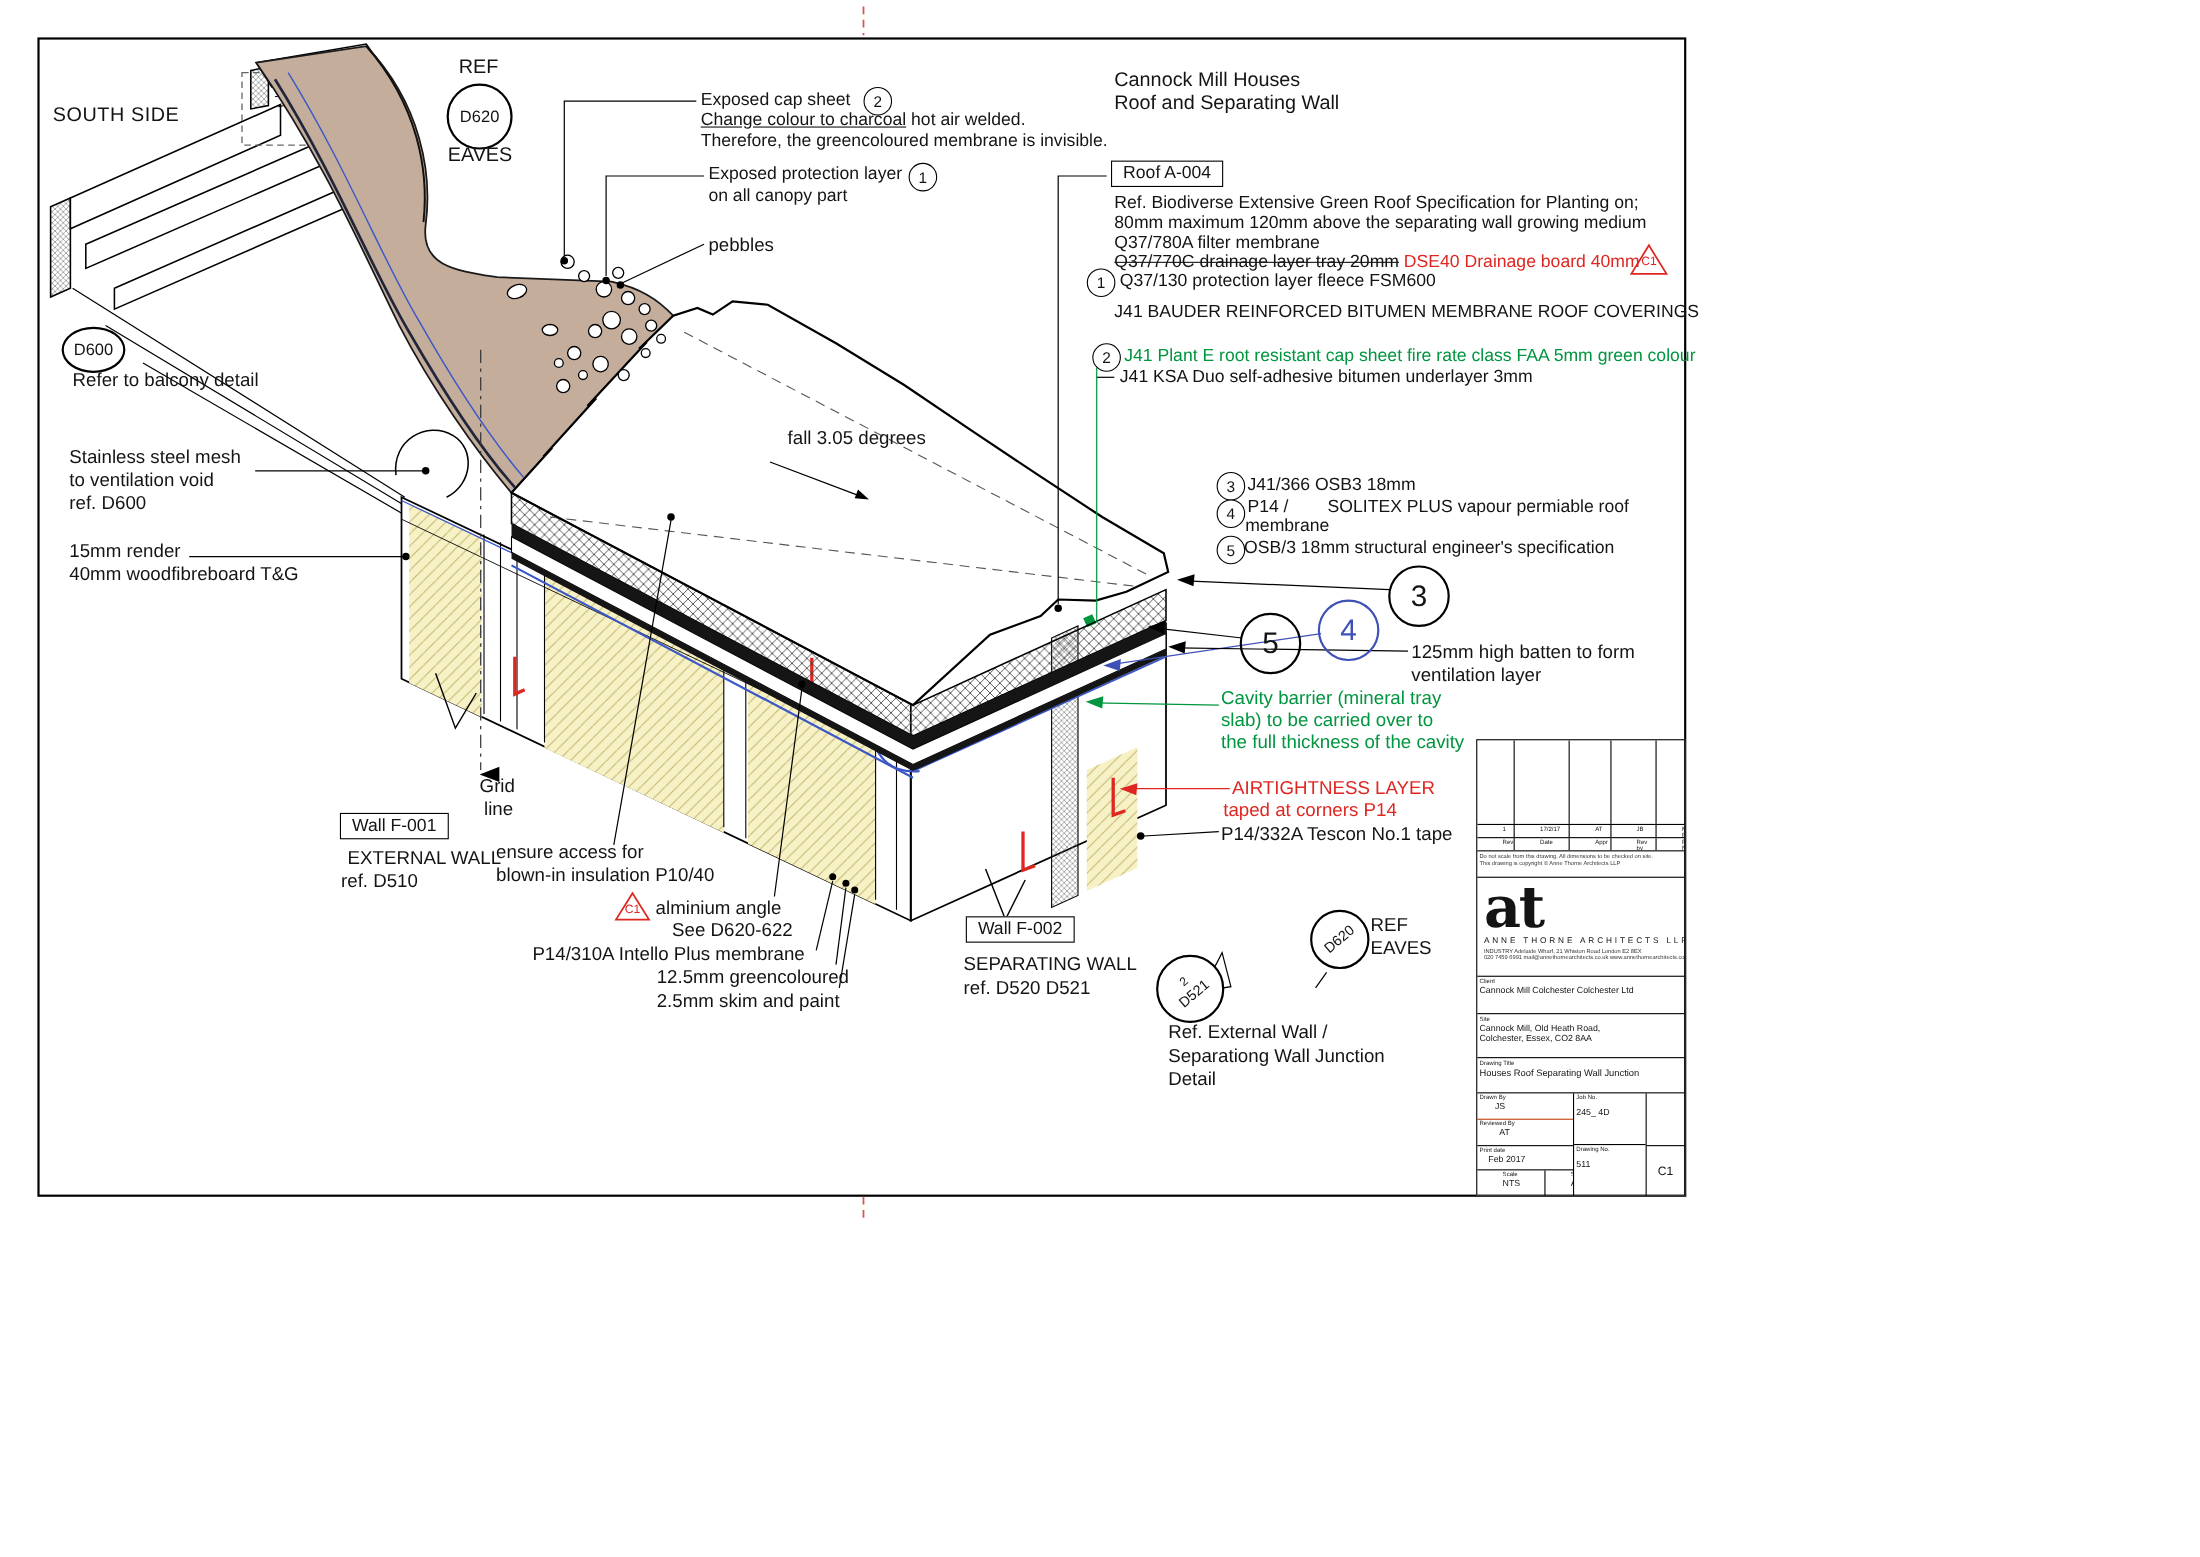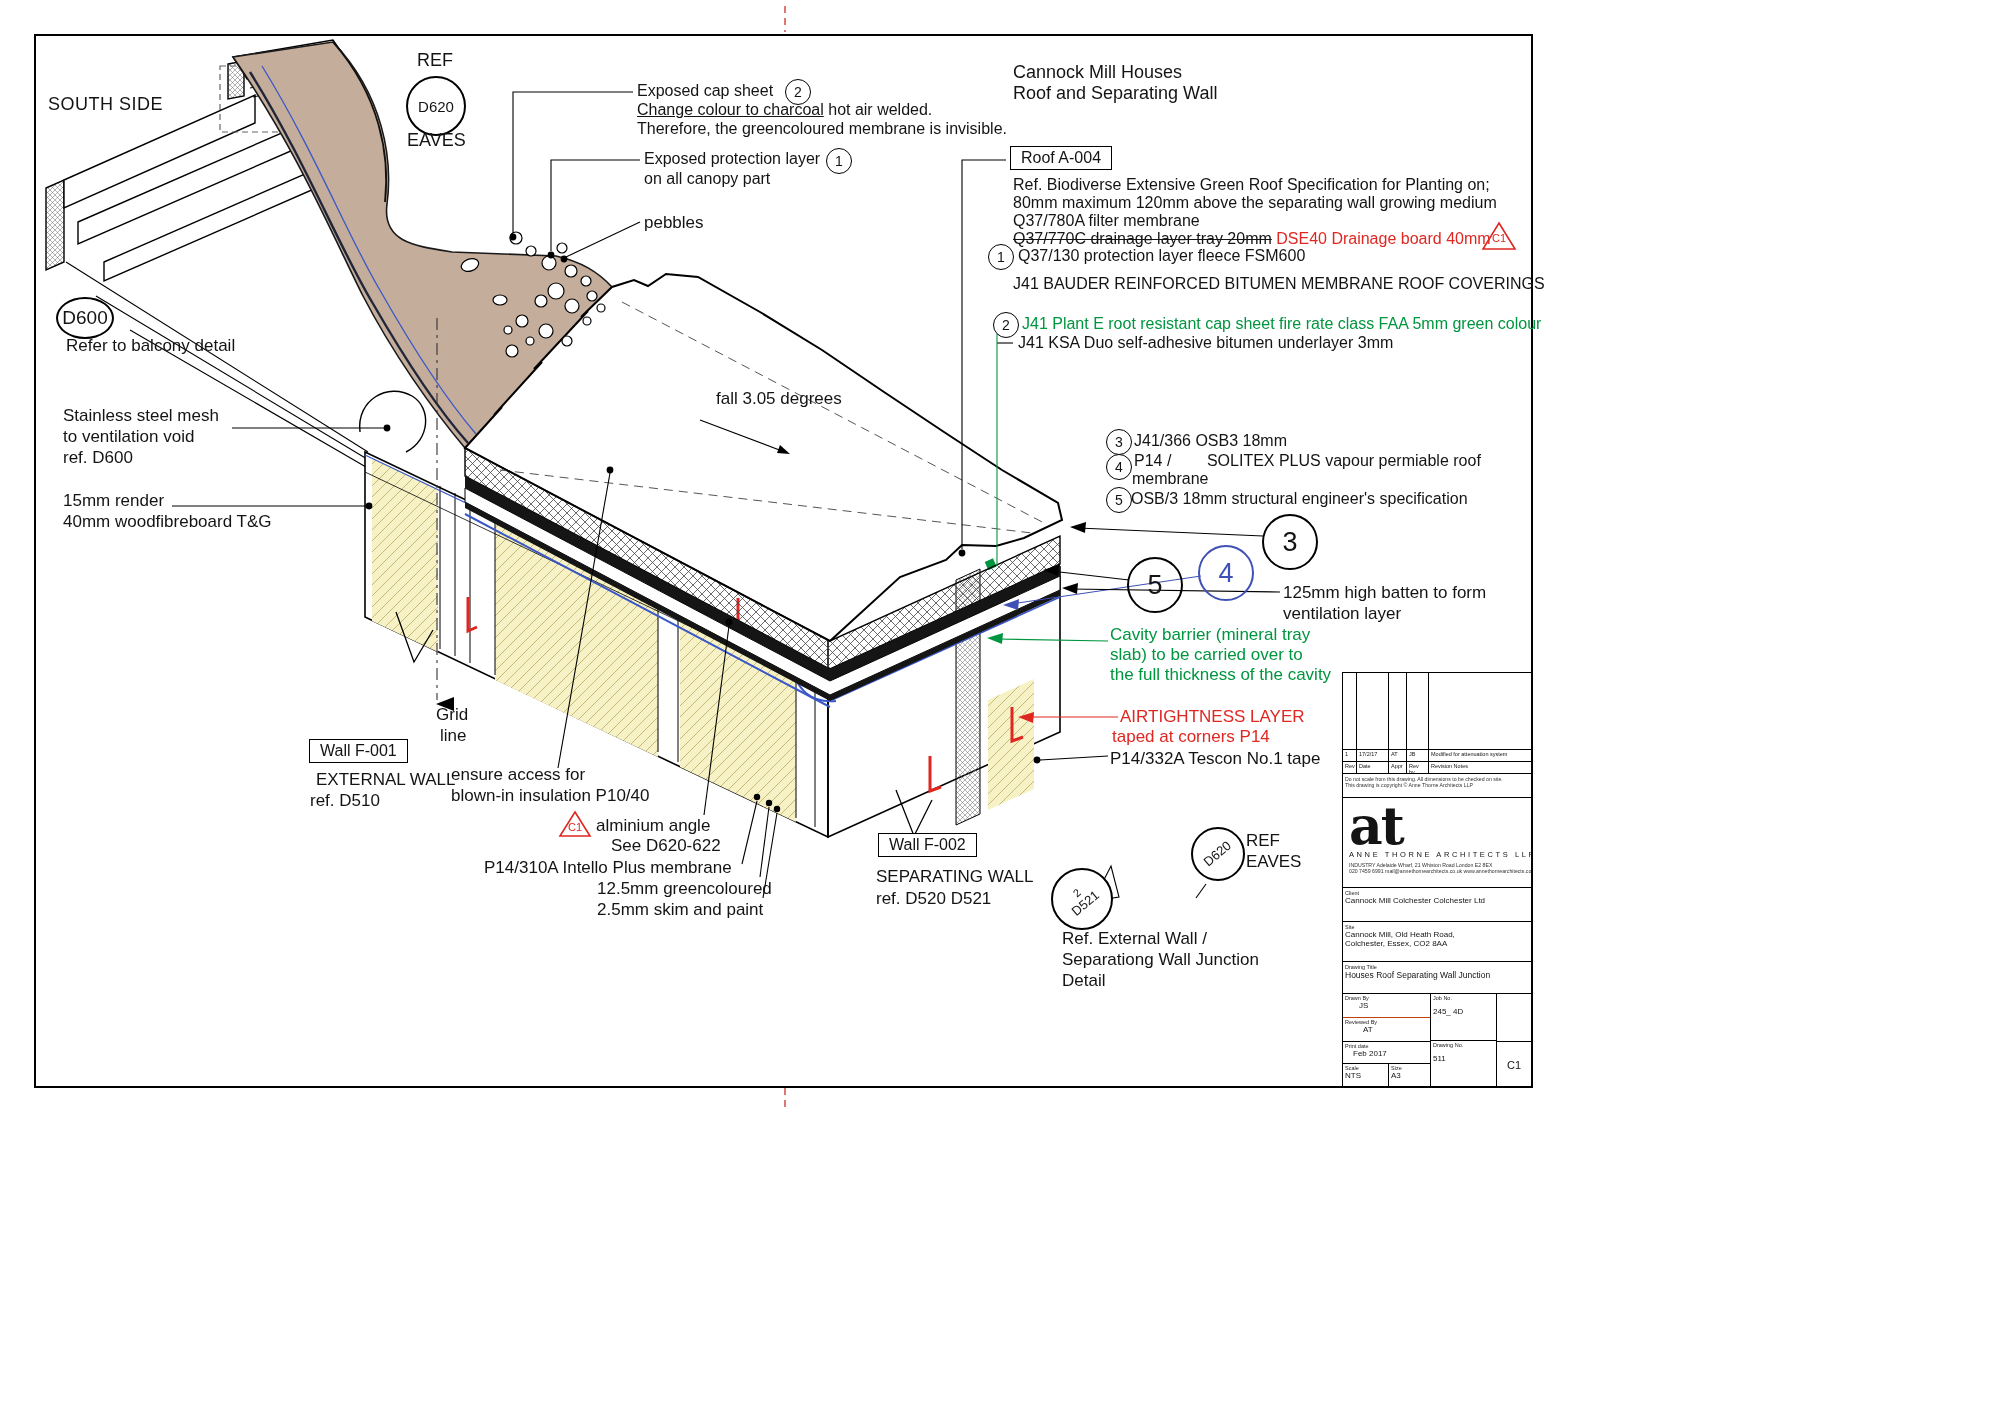"D600" div.refc { font-size: 19px -> 15px }
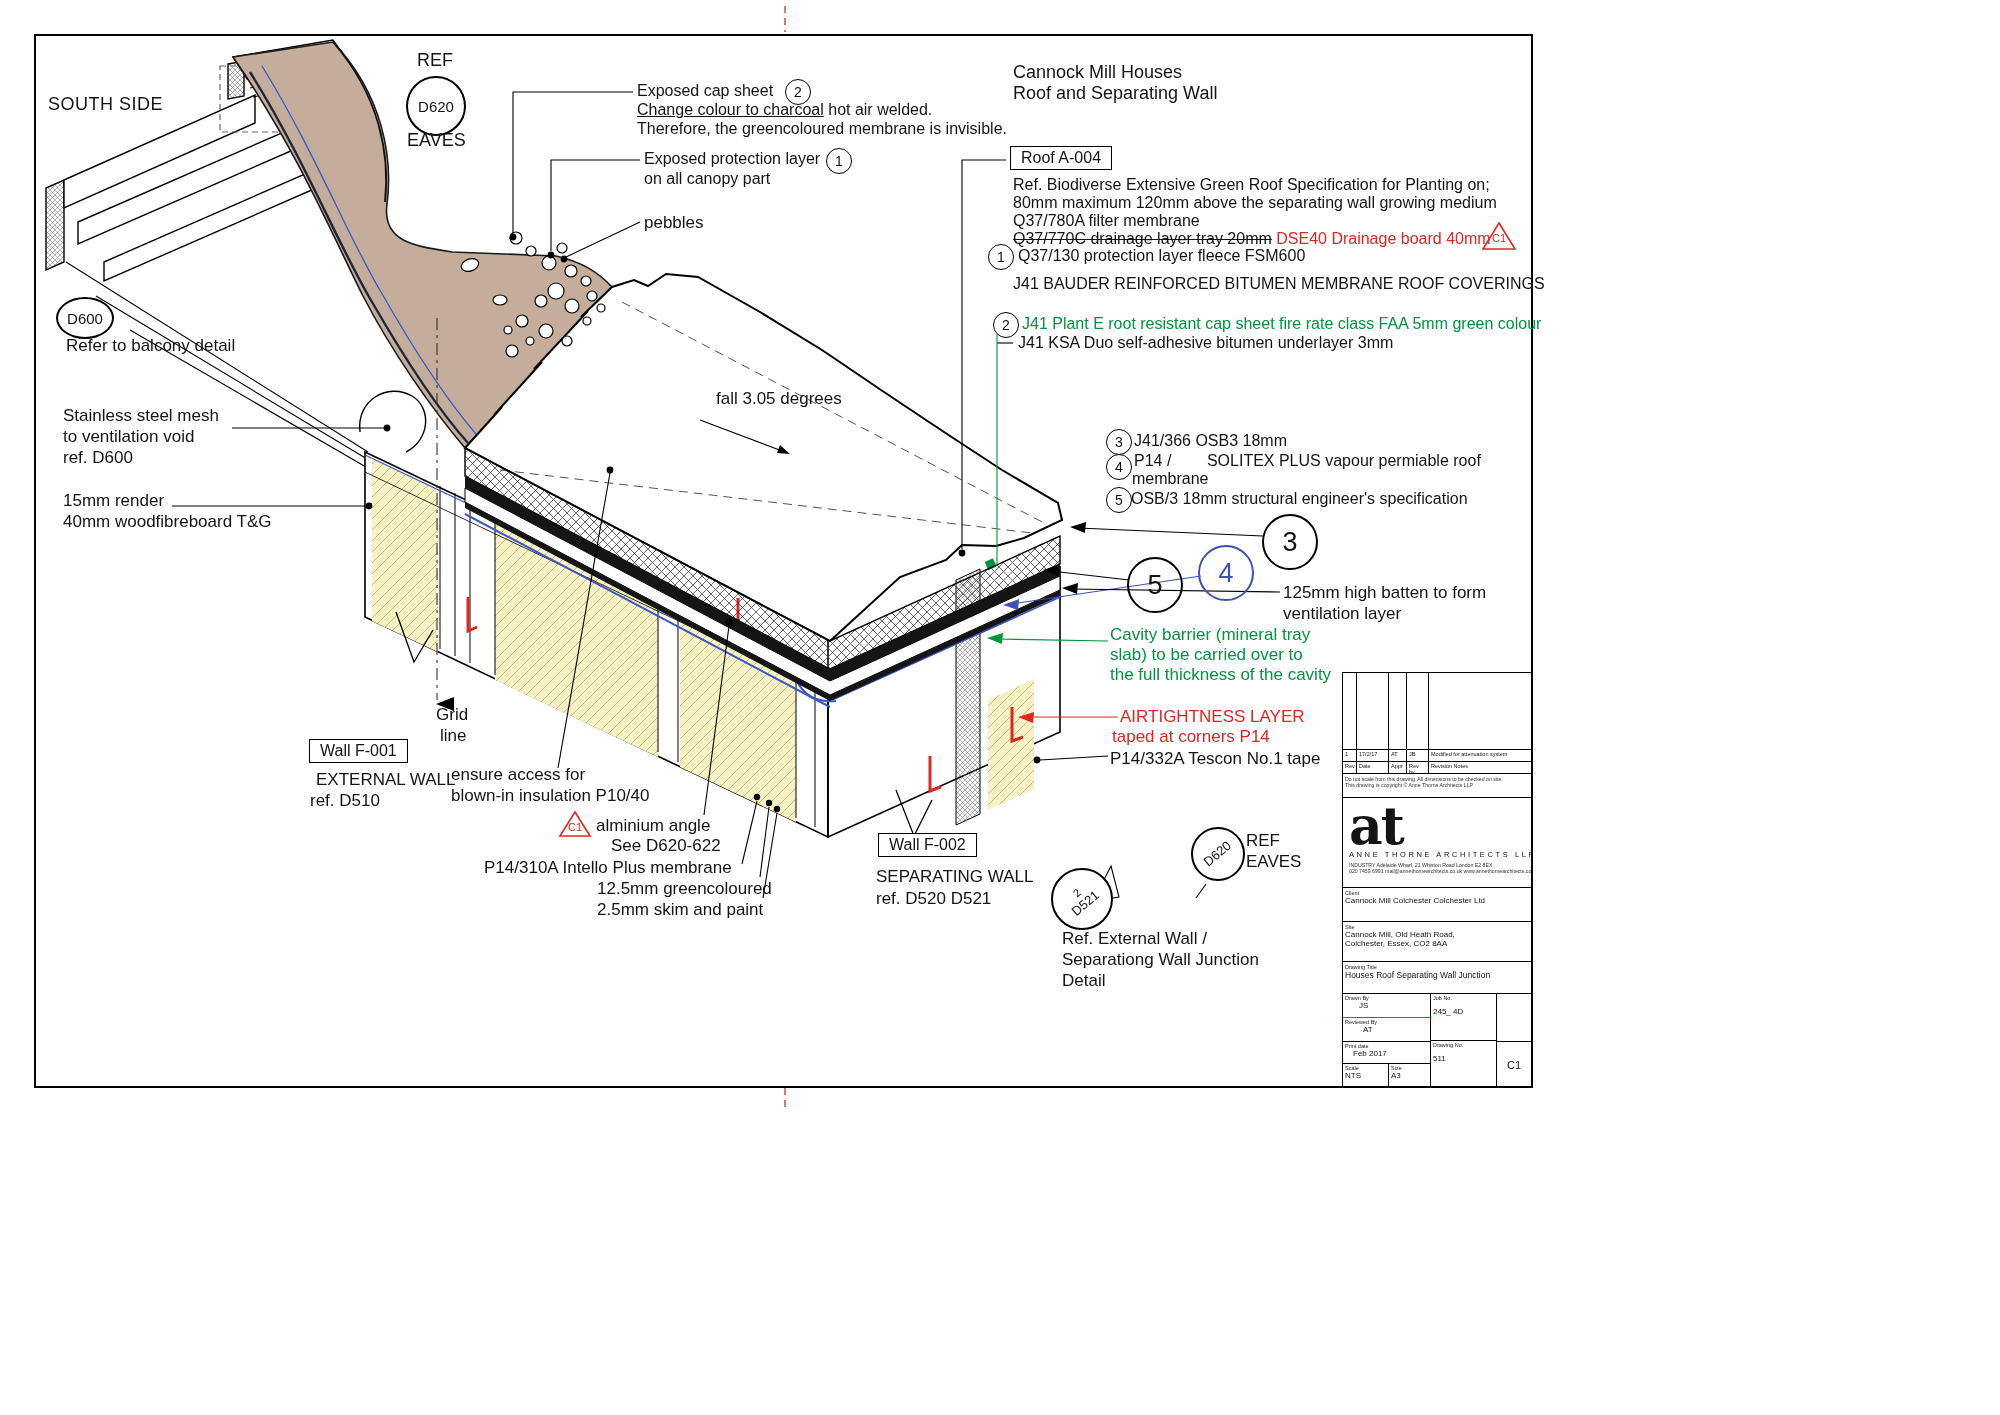"NTS" .tb-cell { margin-left: none -> 21px }
